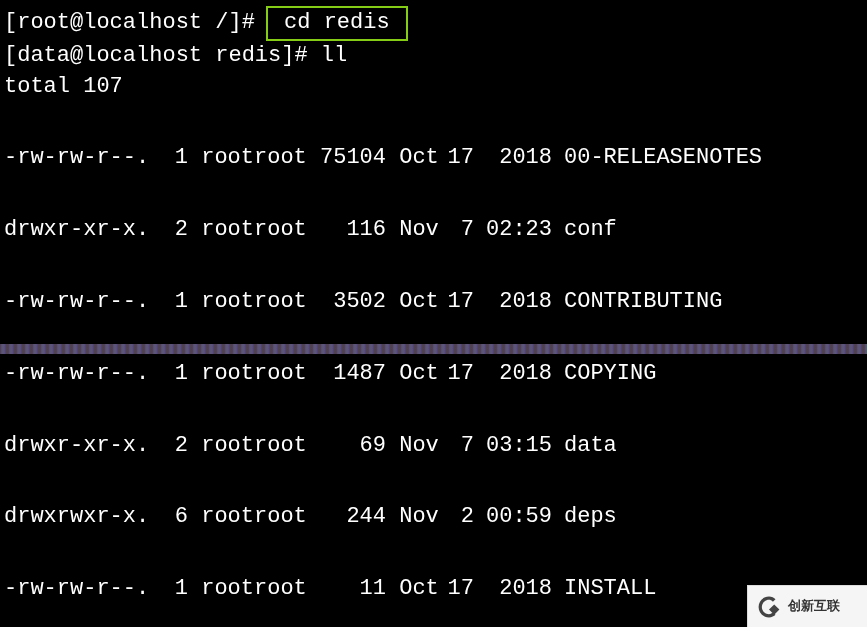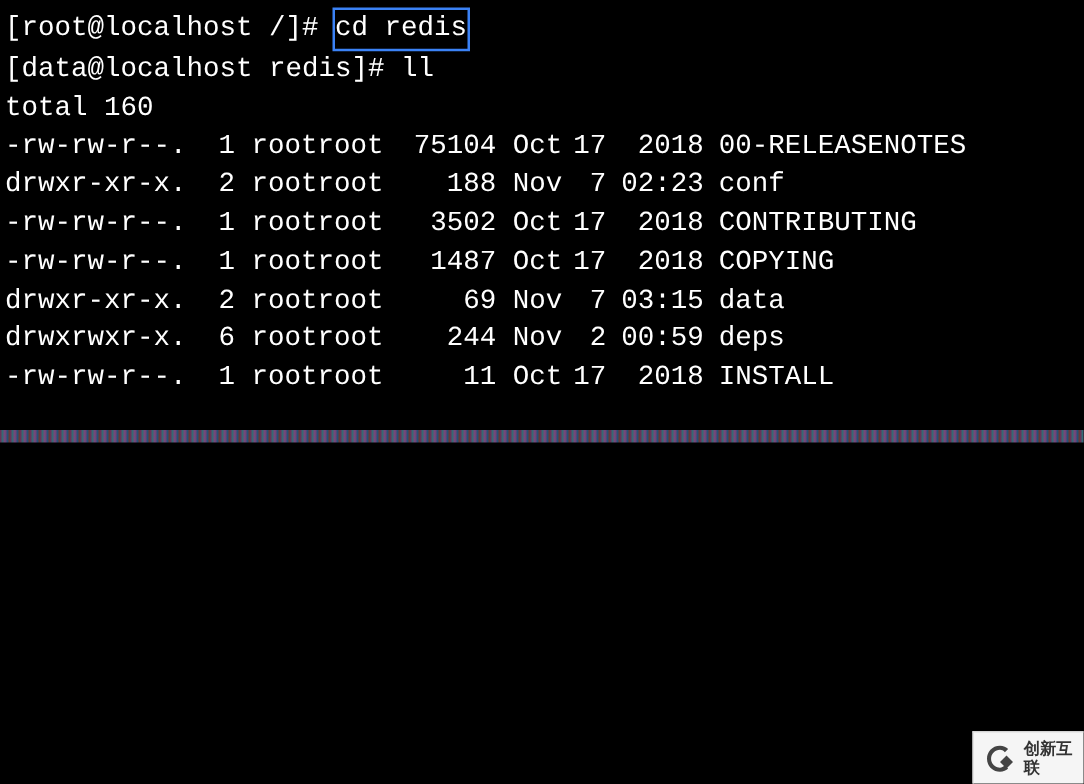"cd redis" .highlight { border: 2px solid #3b82f6 -> 2px solid #84cc16; padding: 0 0 -> 0 16px }
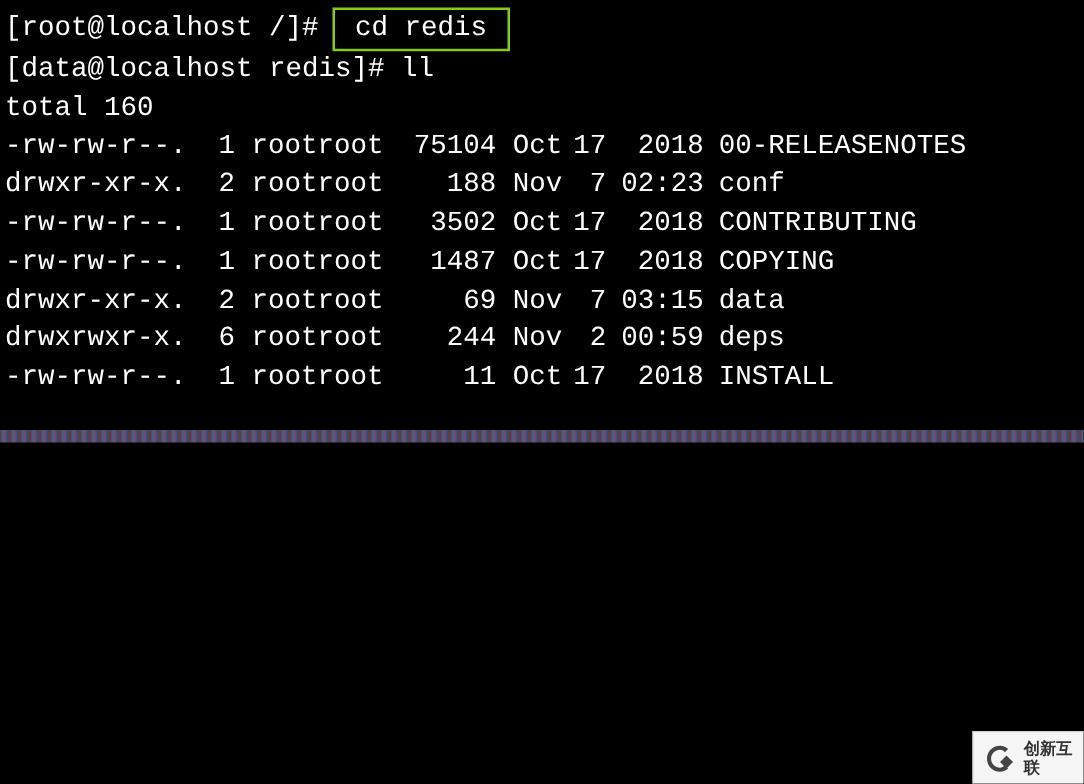"total 160" div.line { text: 160 -> 107 }
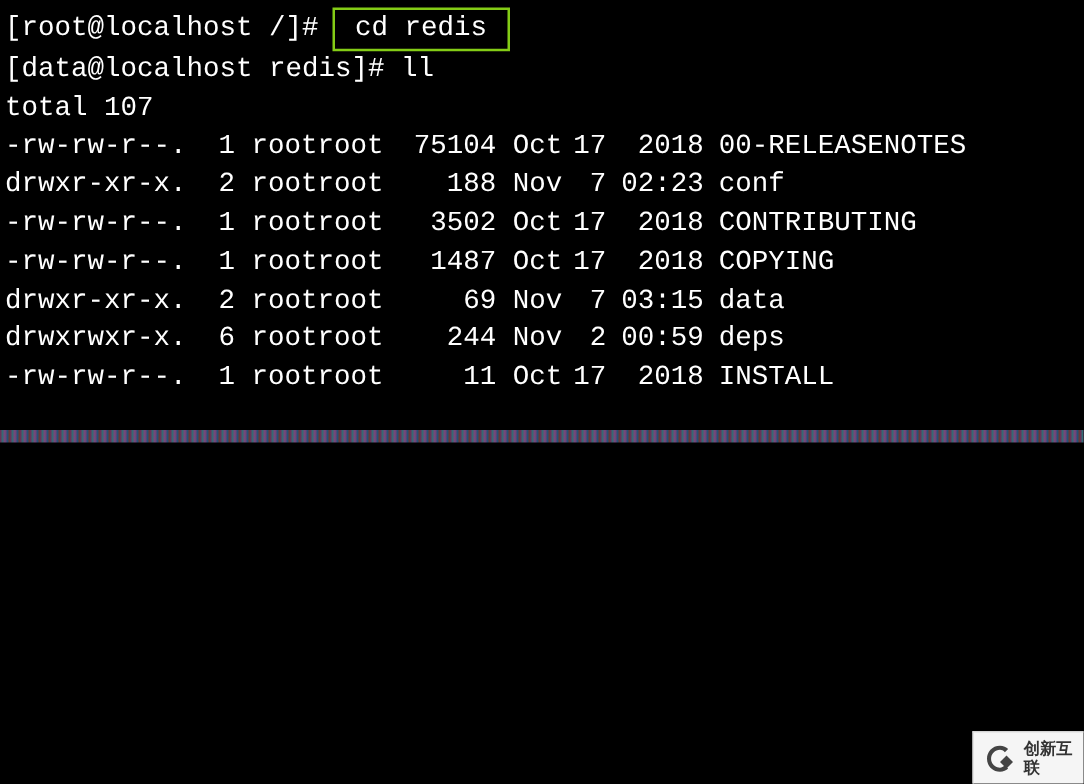"75104" .col-size { margin-left: 11px -> none }
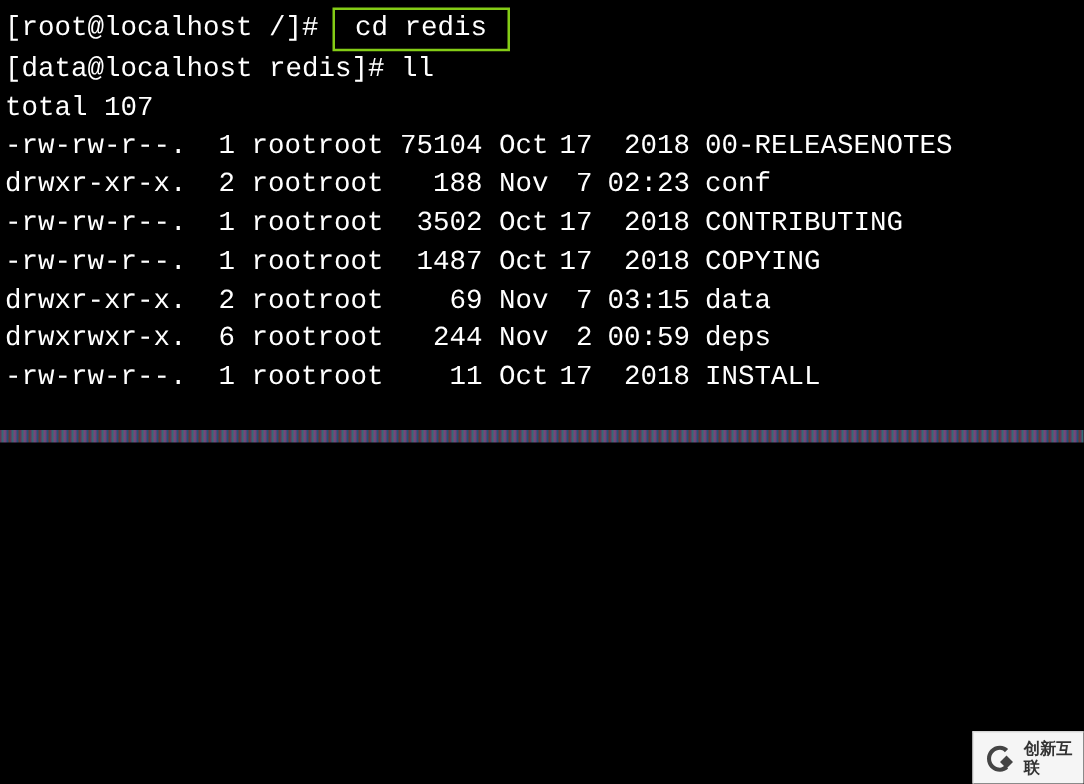"17" .col-day { margin-top: none -> 41px }
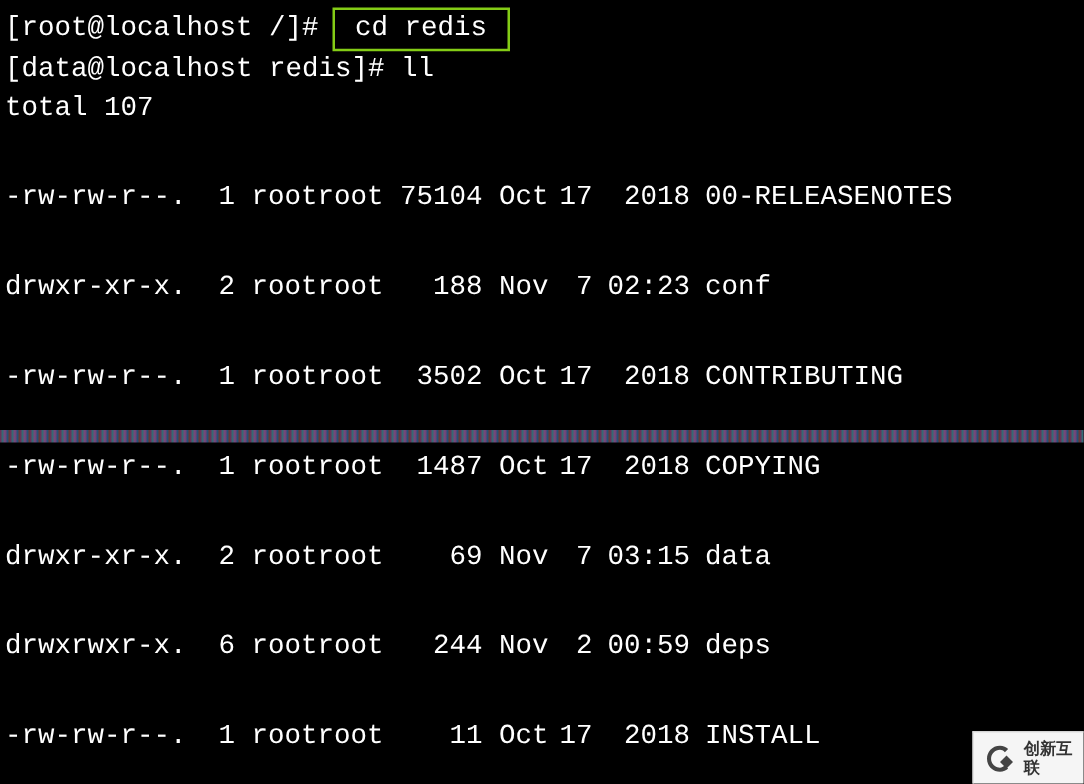"188" span.col-size { text: 188 -> 116 }
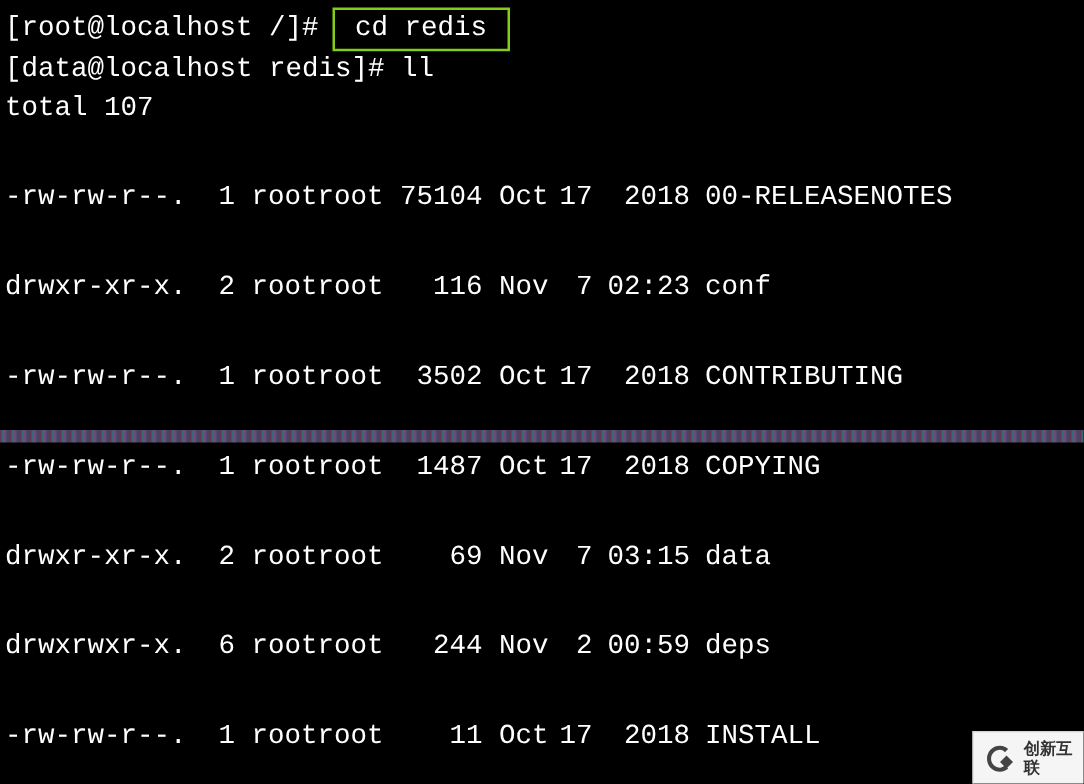"创新互联" .watermark { width: 89px -> 120px }
